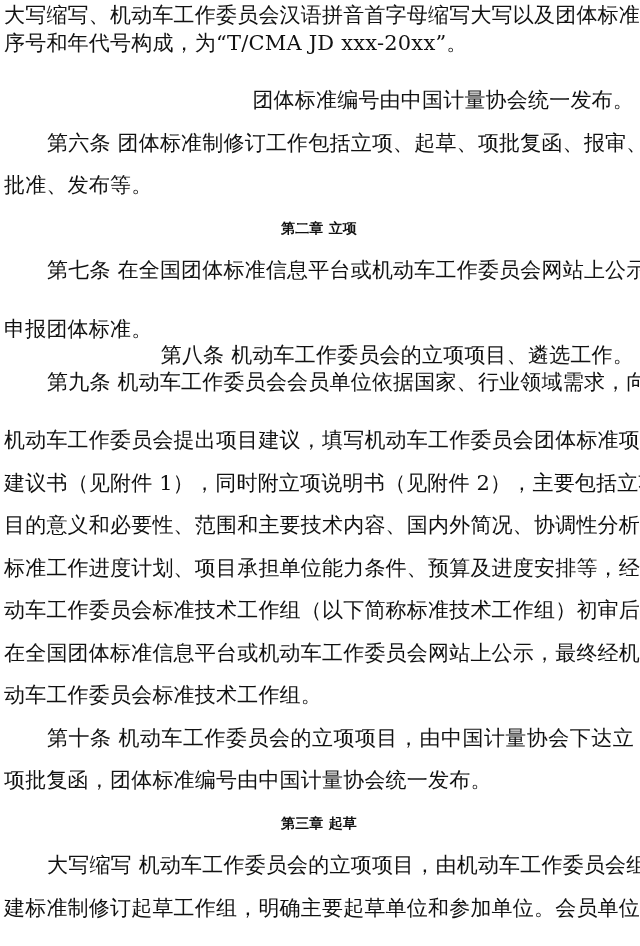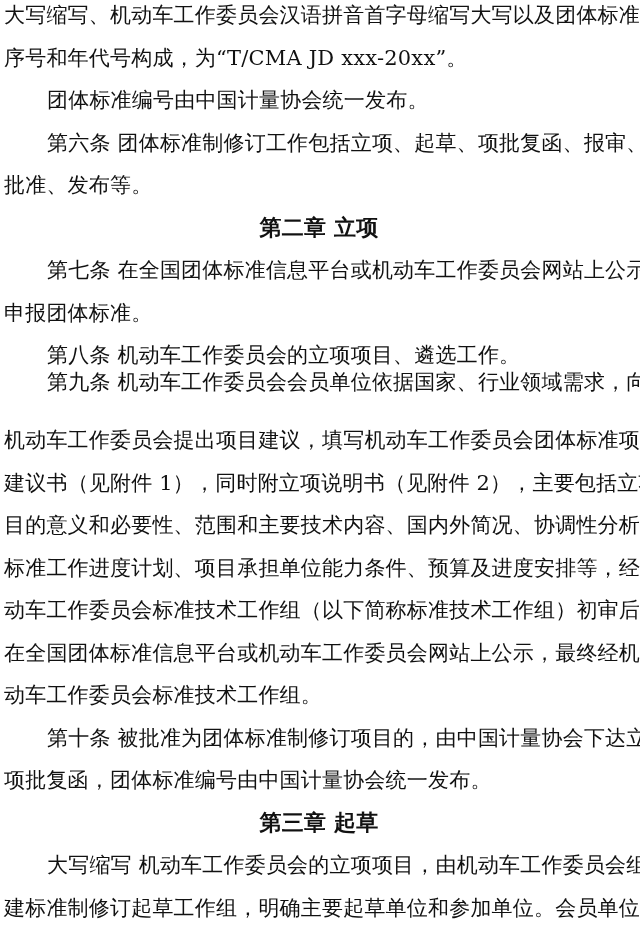"序号和年代号构成，为“T/CMA JD xxx-20xx”。" div.line { top: 43px -> 28px }
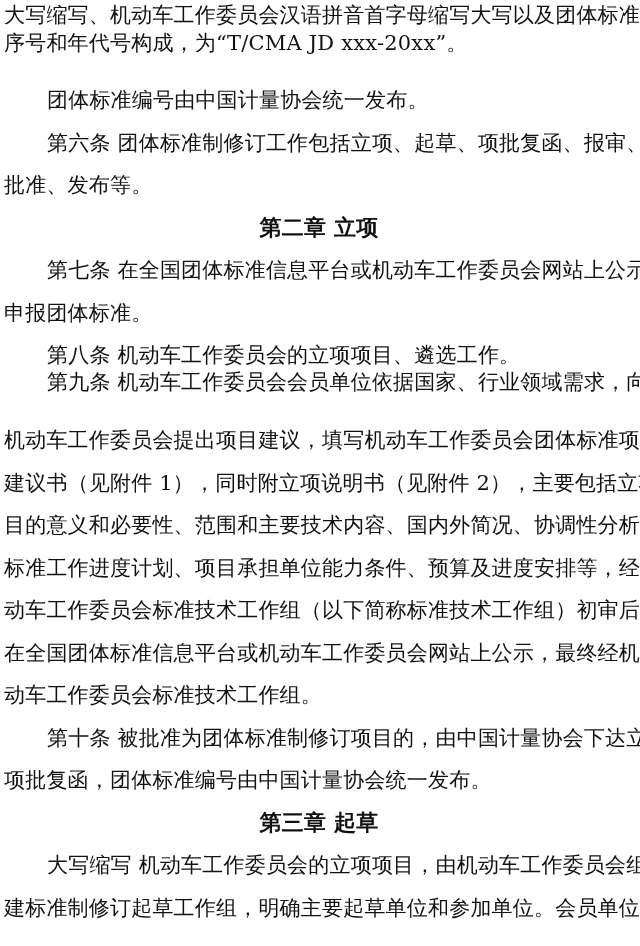"团体标准编号由中国计量协会统一发布。" .line.indent { text-align: none -> right }
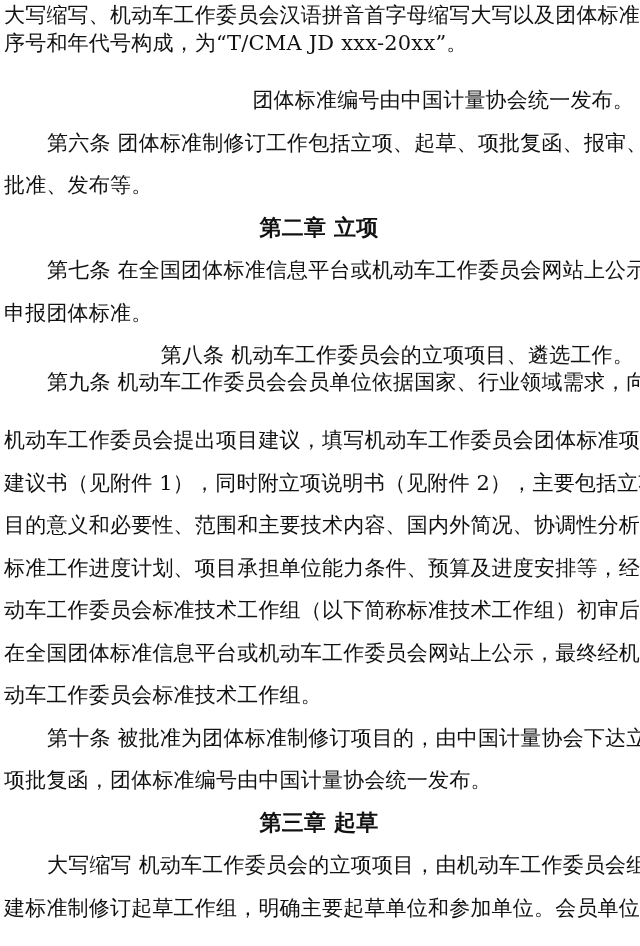"第二章 立项" .heading { font-size: 22px -> 14px }
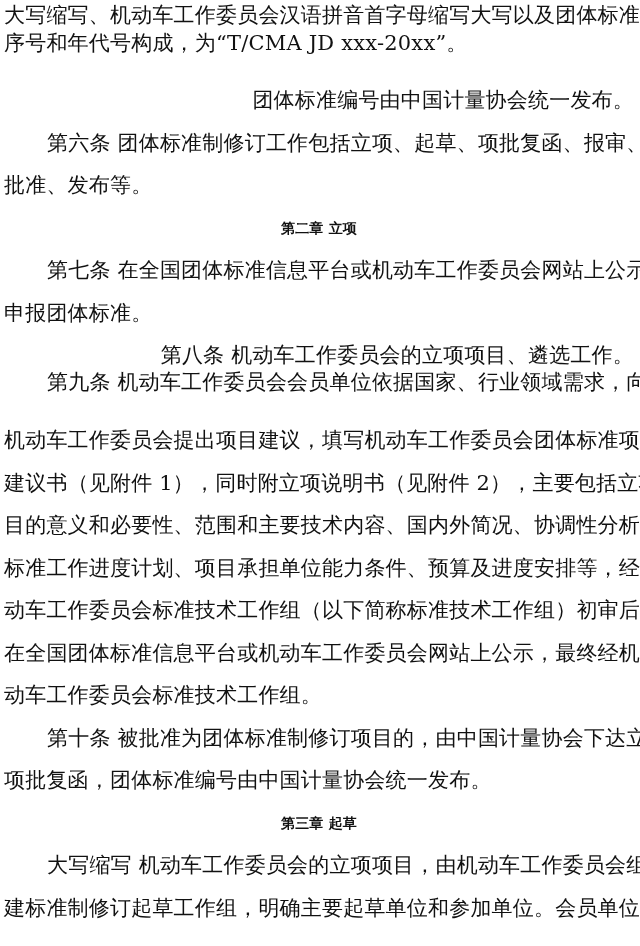"申报团体标准。" div.line { top: 298px -> 314px }
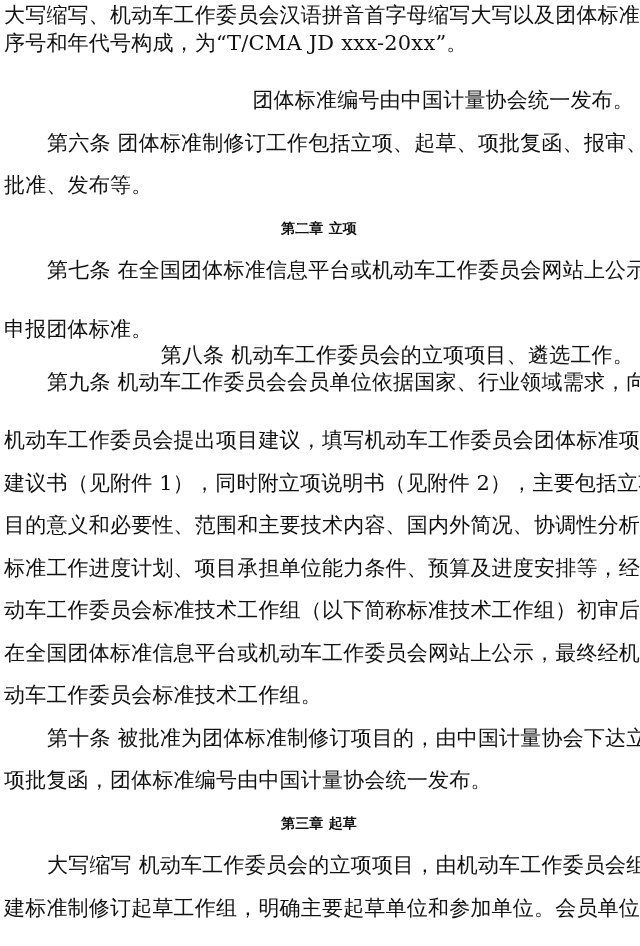"第十条 被批准为团体标准制修订项目的，由中国计量协会下达立" div.line { text: 被批准为团体标准制修订项目的 -> 机动车工作委员会的立项项目 }
